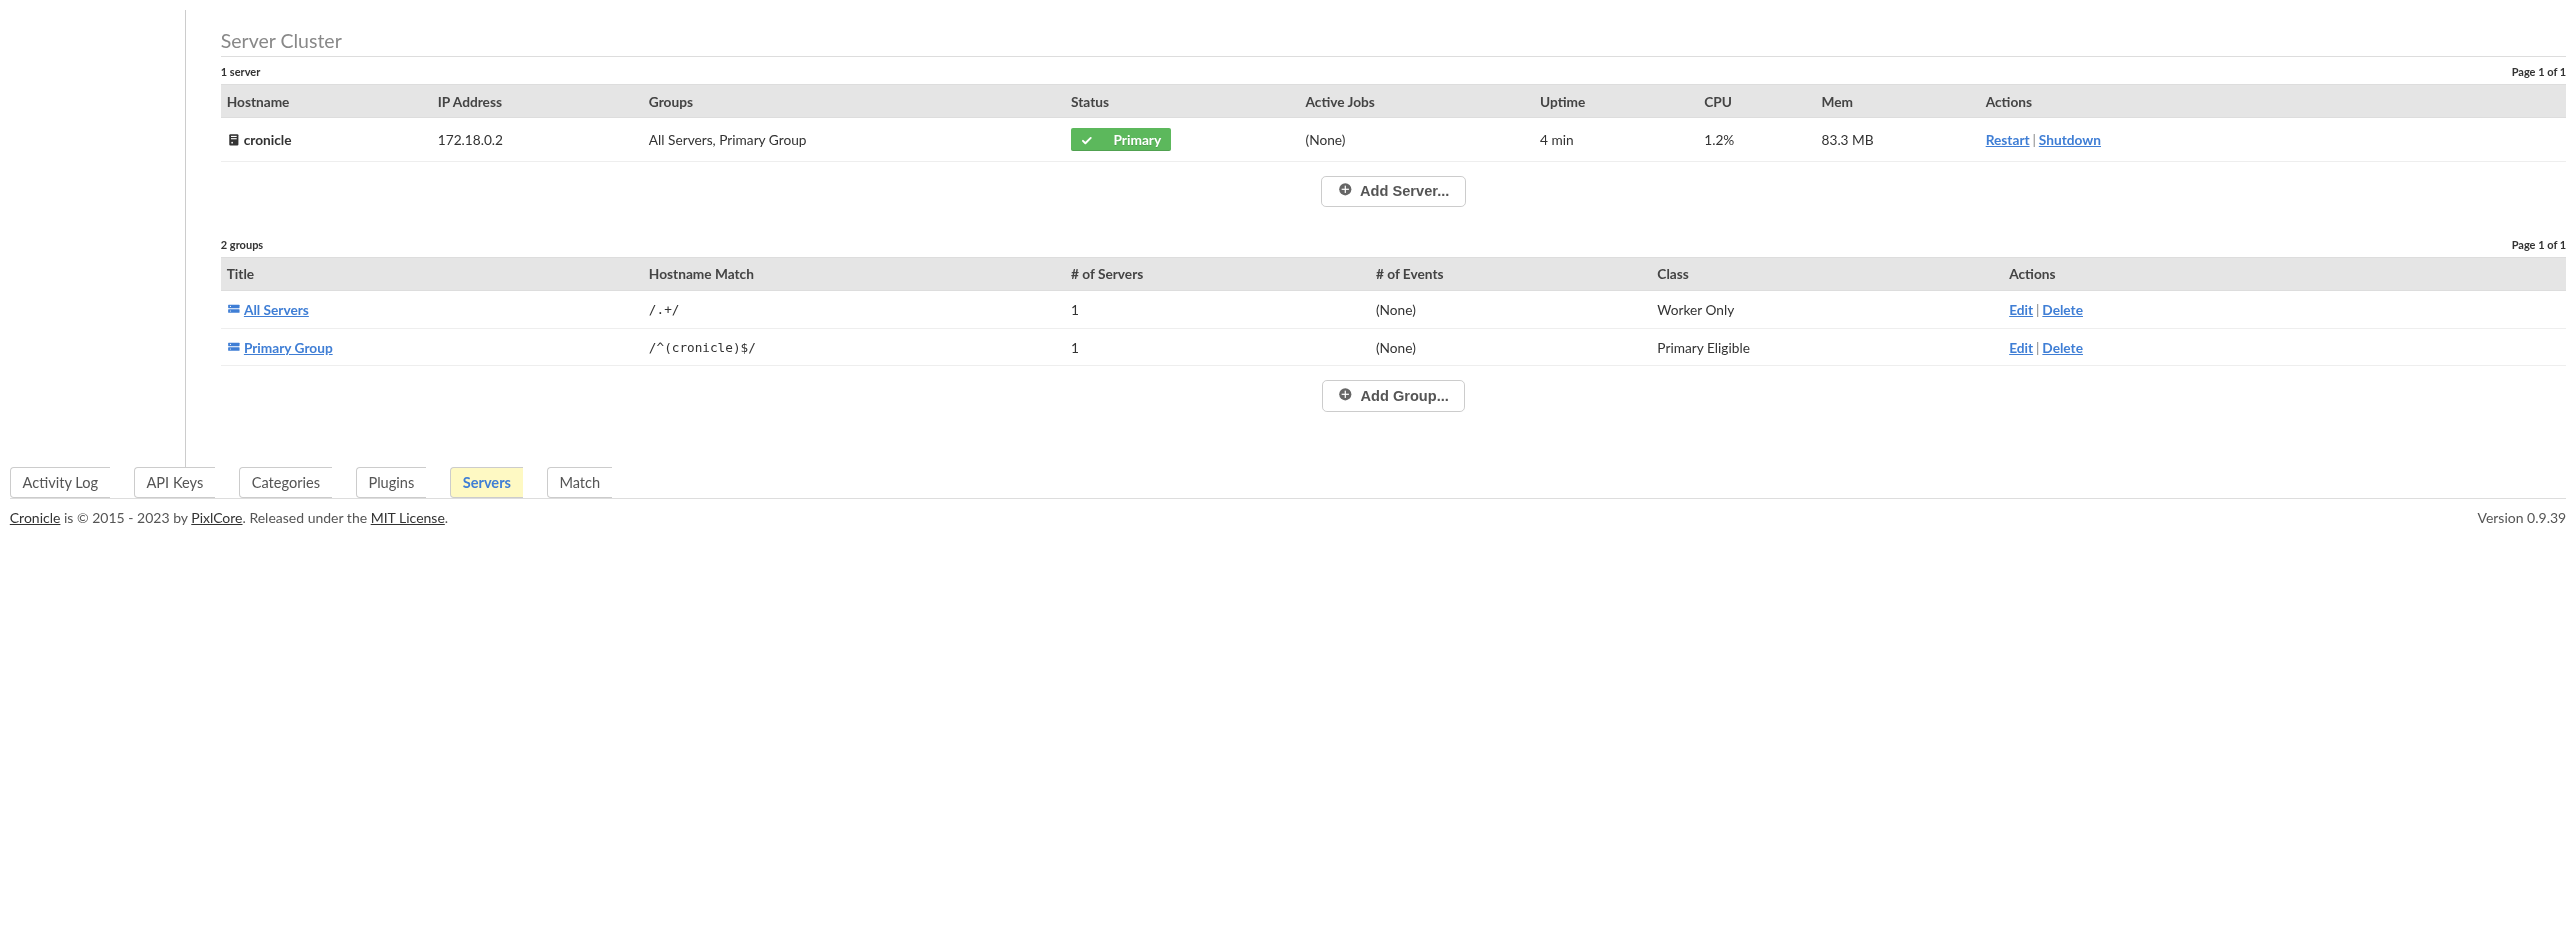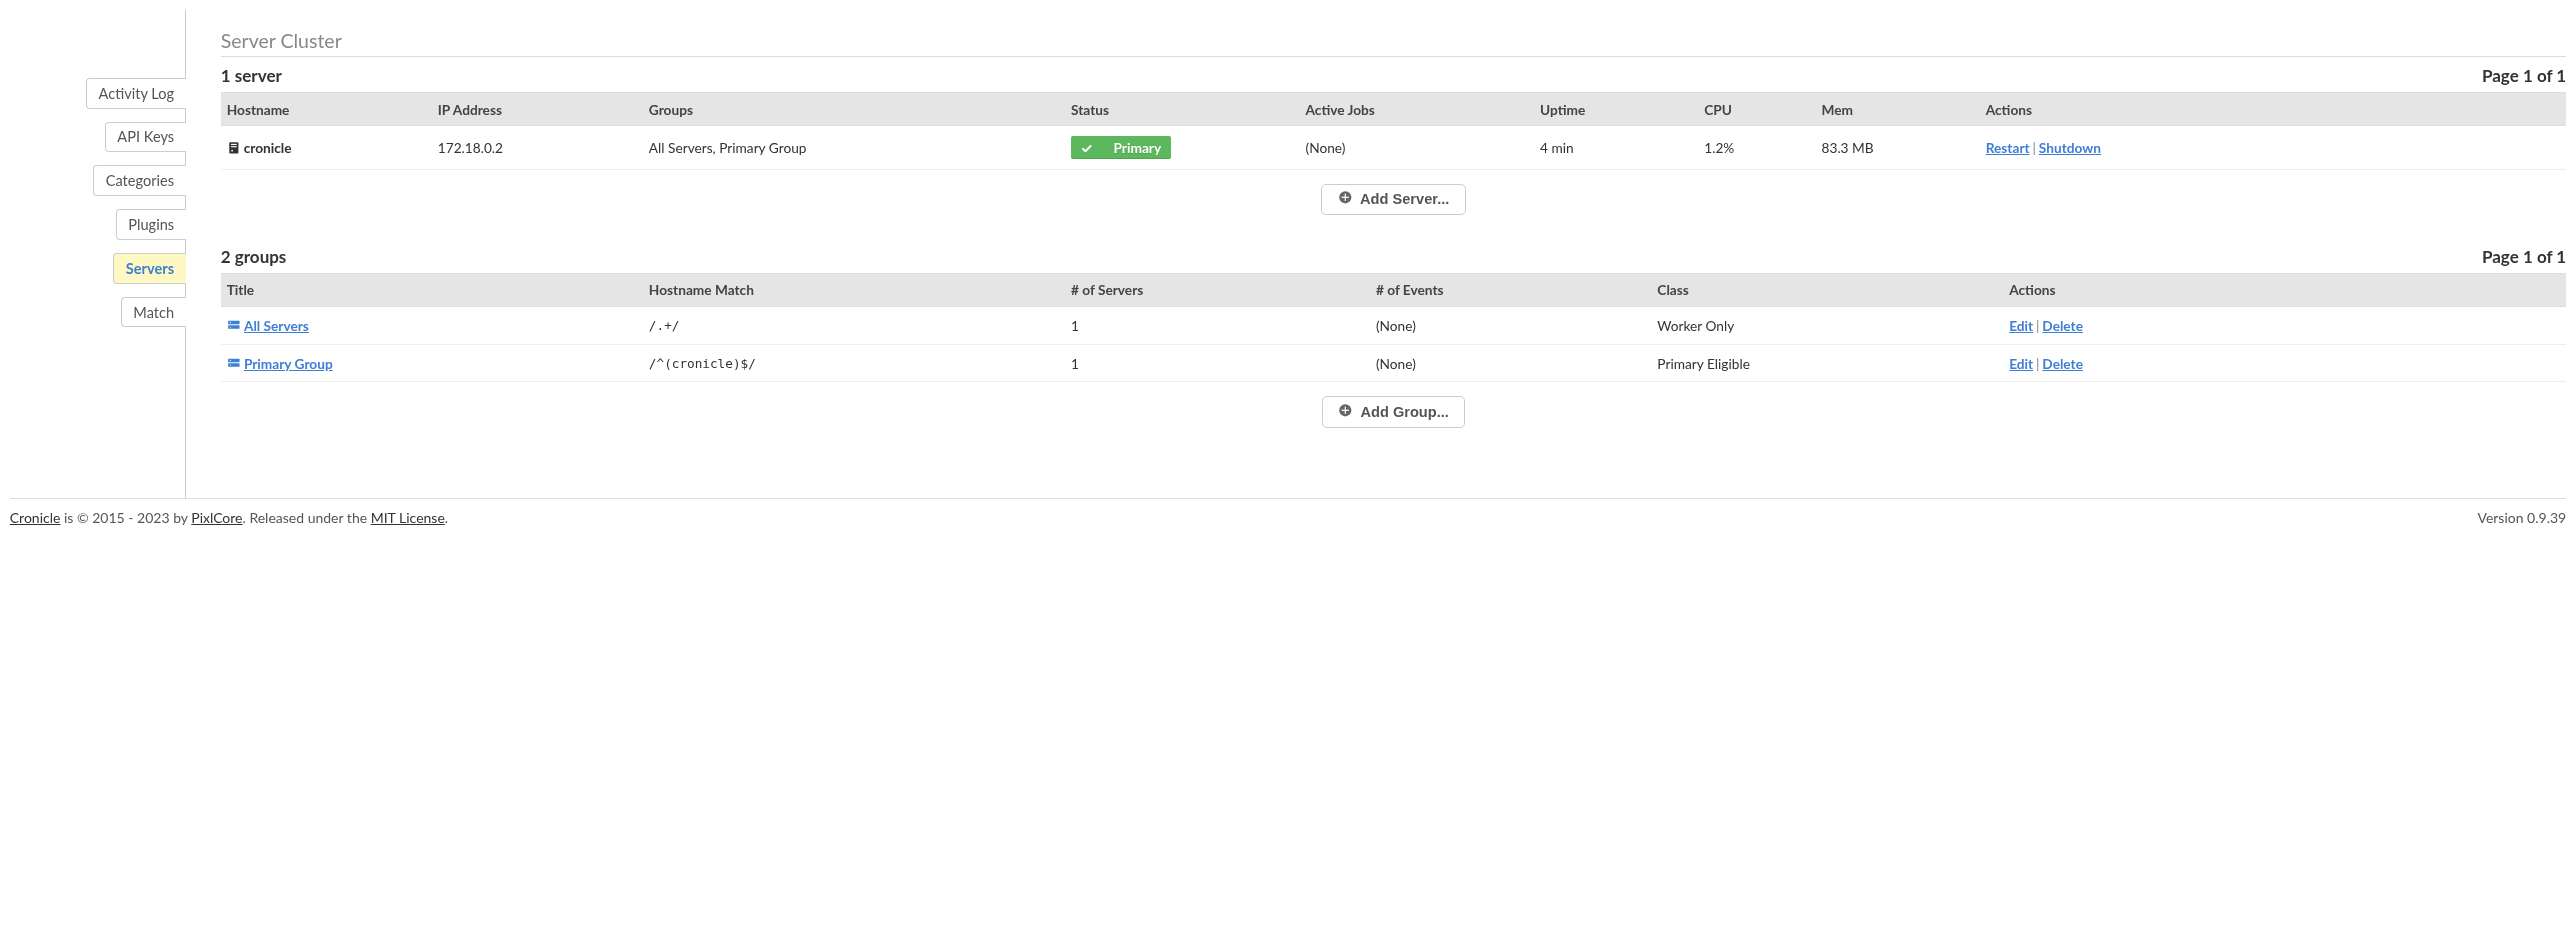"1 server" .subbar { font-size: 17px -> 11px }
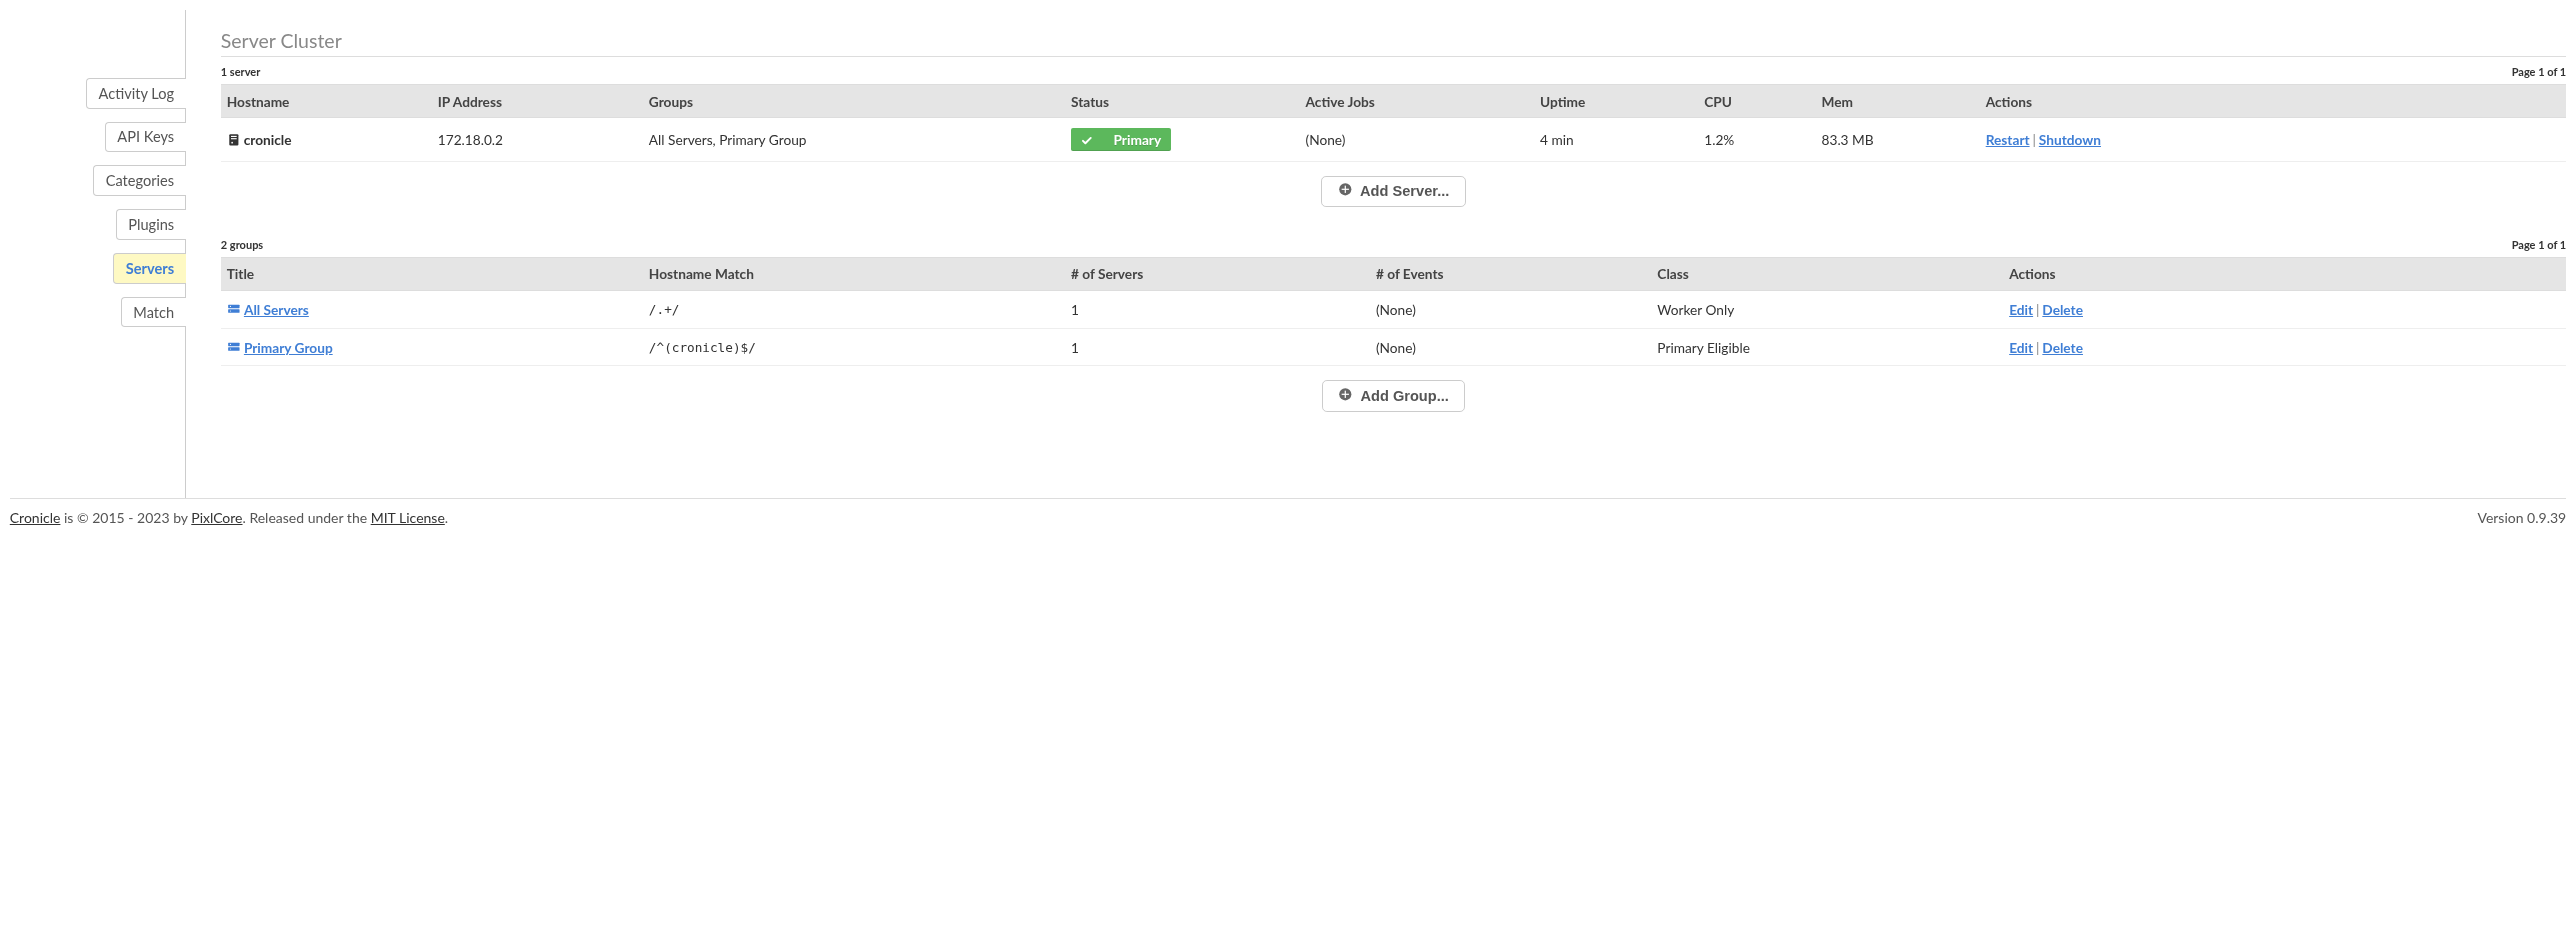"Activity Log" .sidebar { flex-direction: column -> row; gap: 13px -> 25px }
